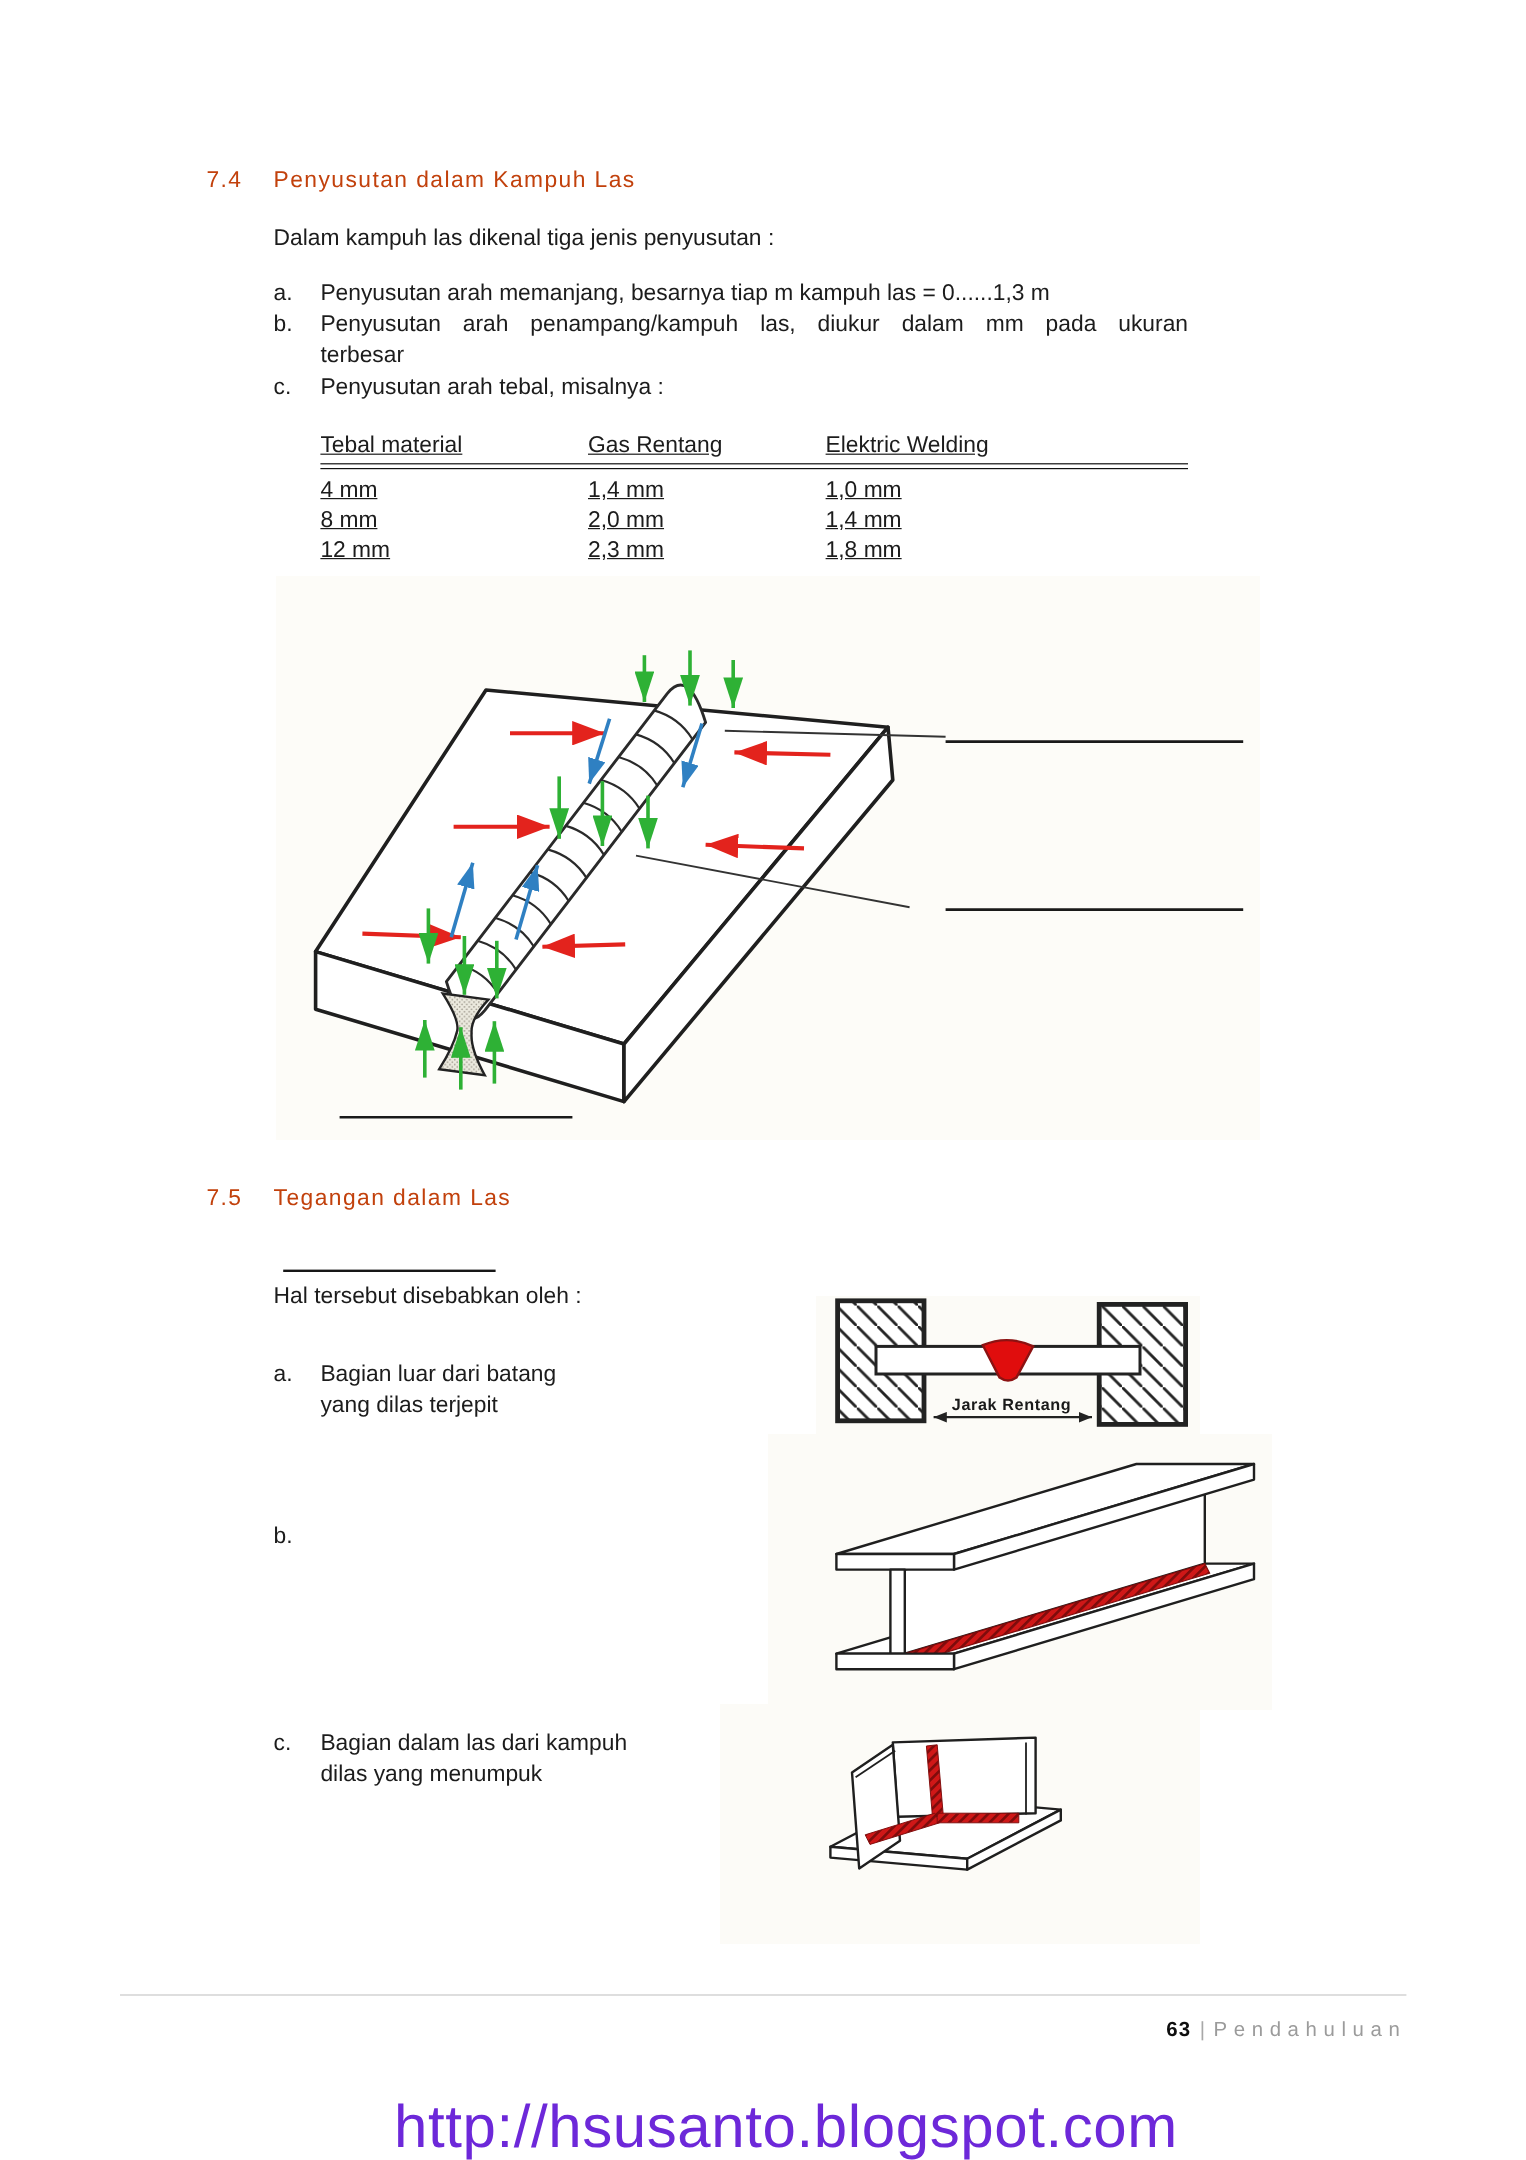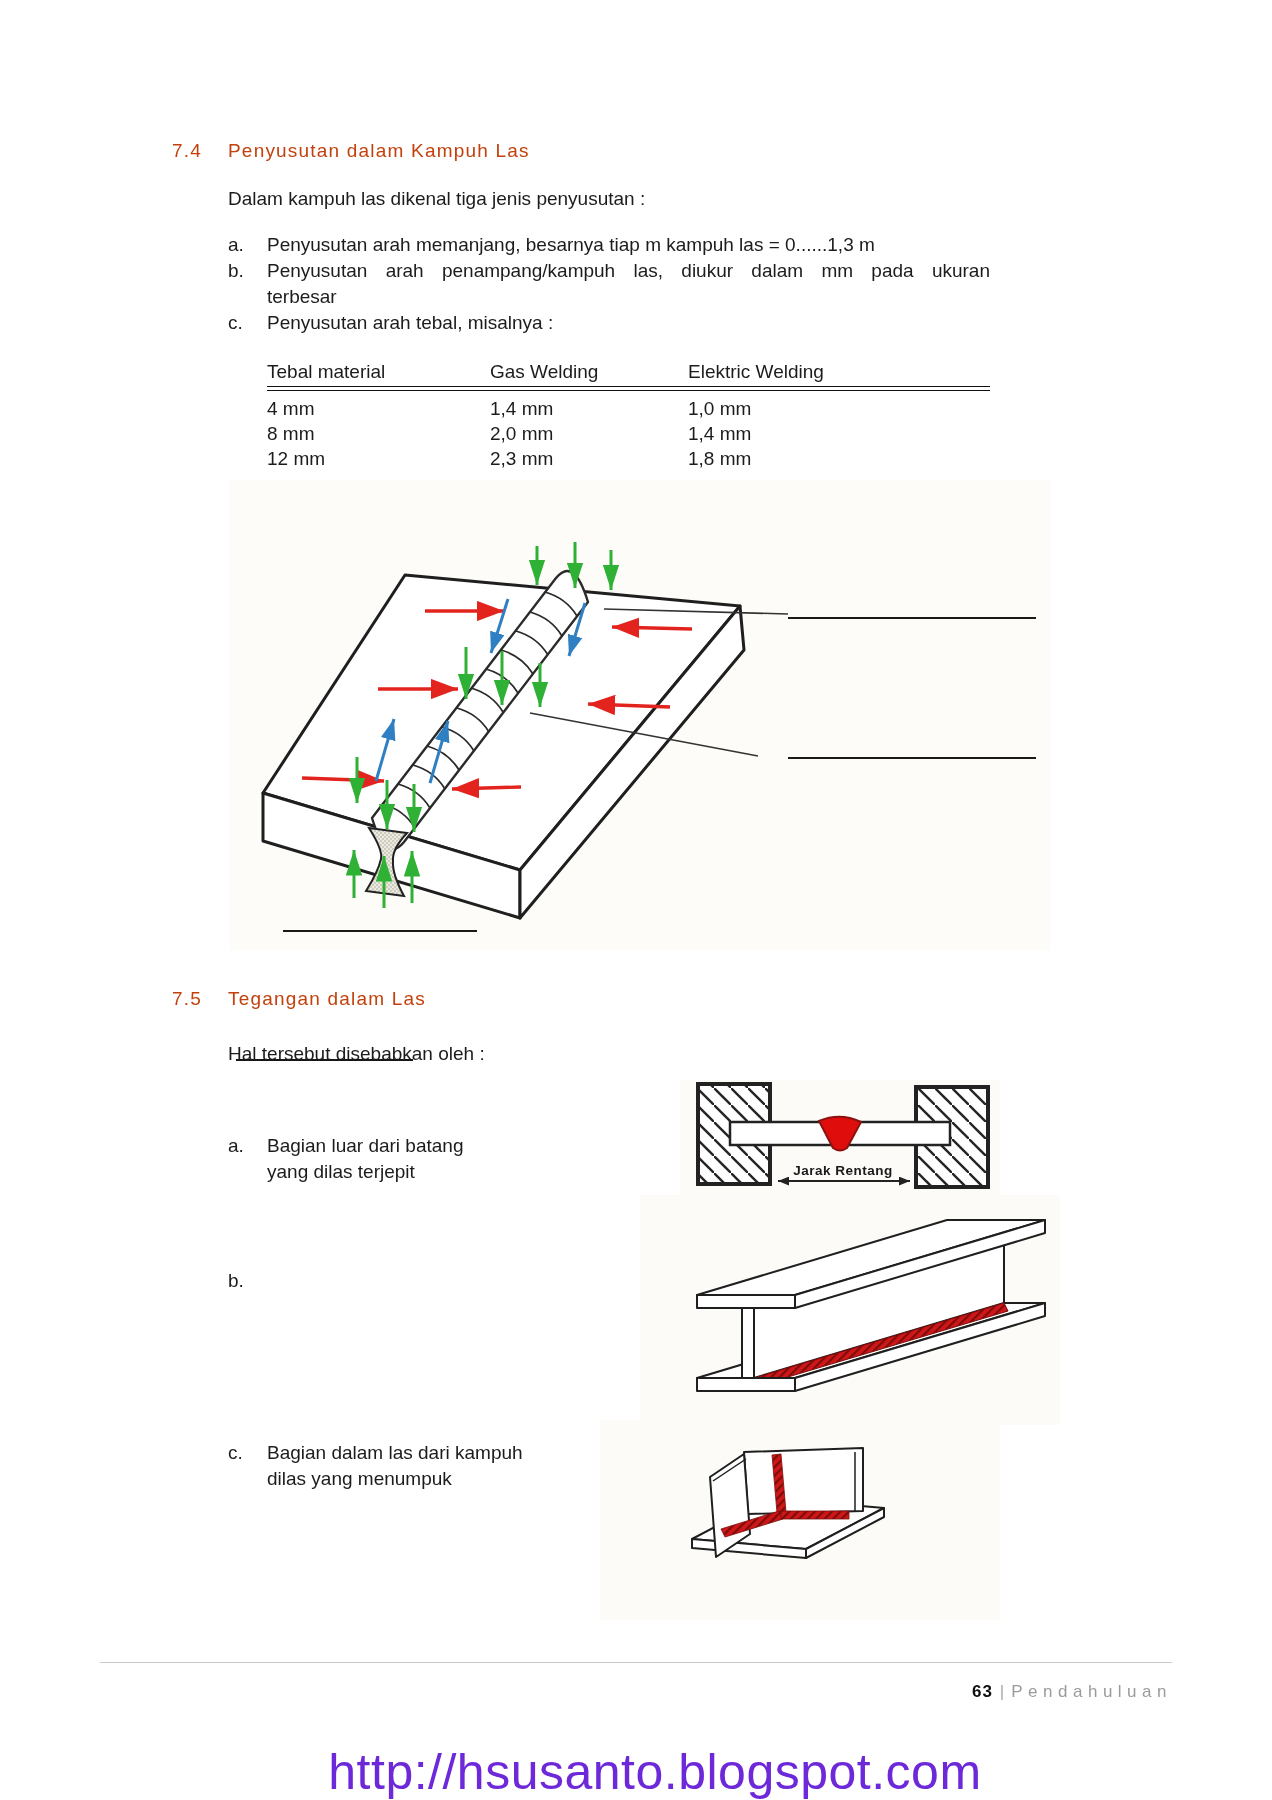"Tebal material" .wtable { text-decoration: none -> underline }
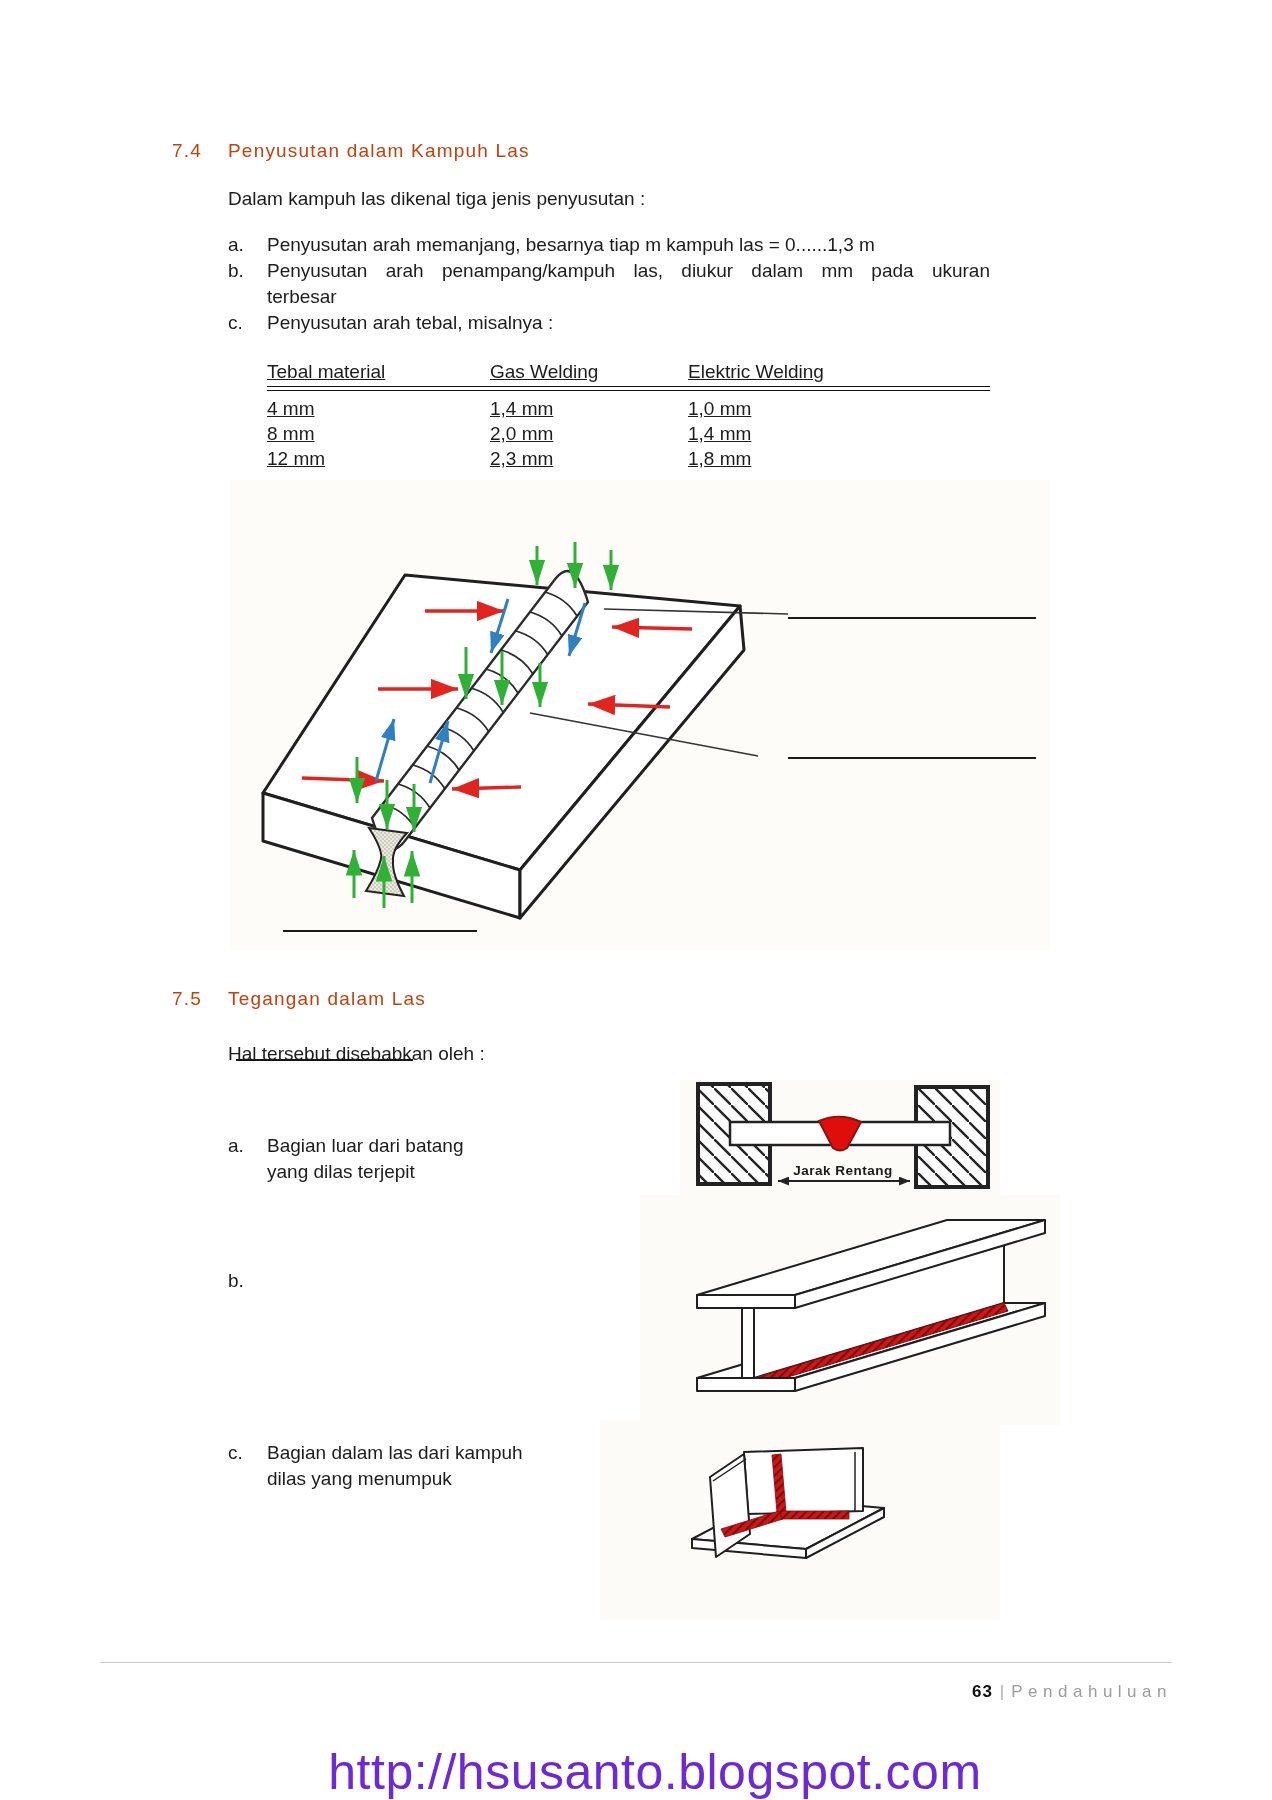"Gas Welding" span.tc2 { text: Welding -> Rentang }
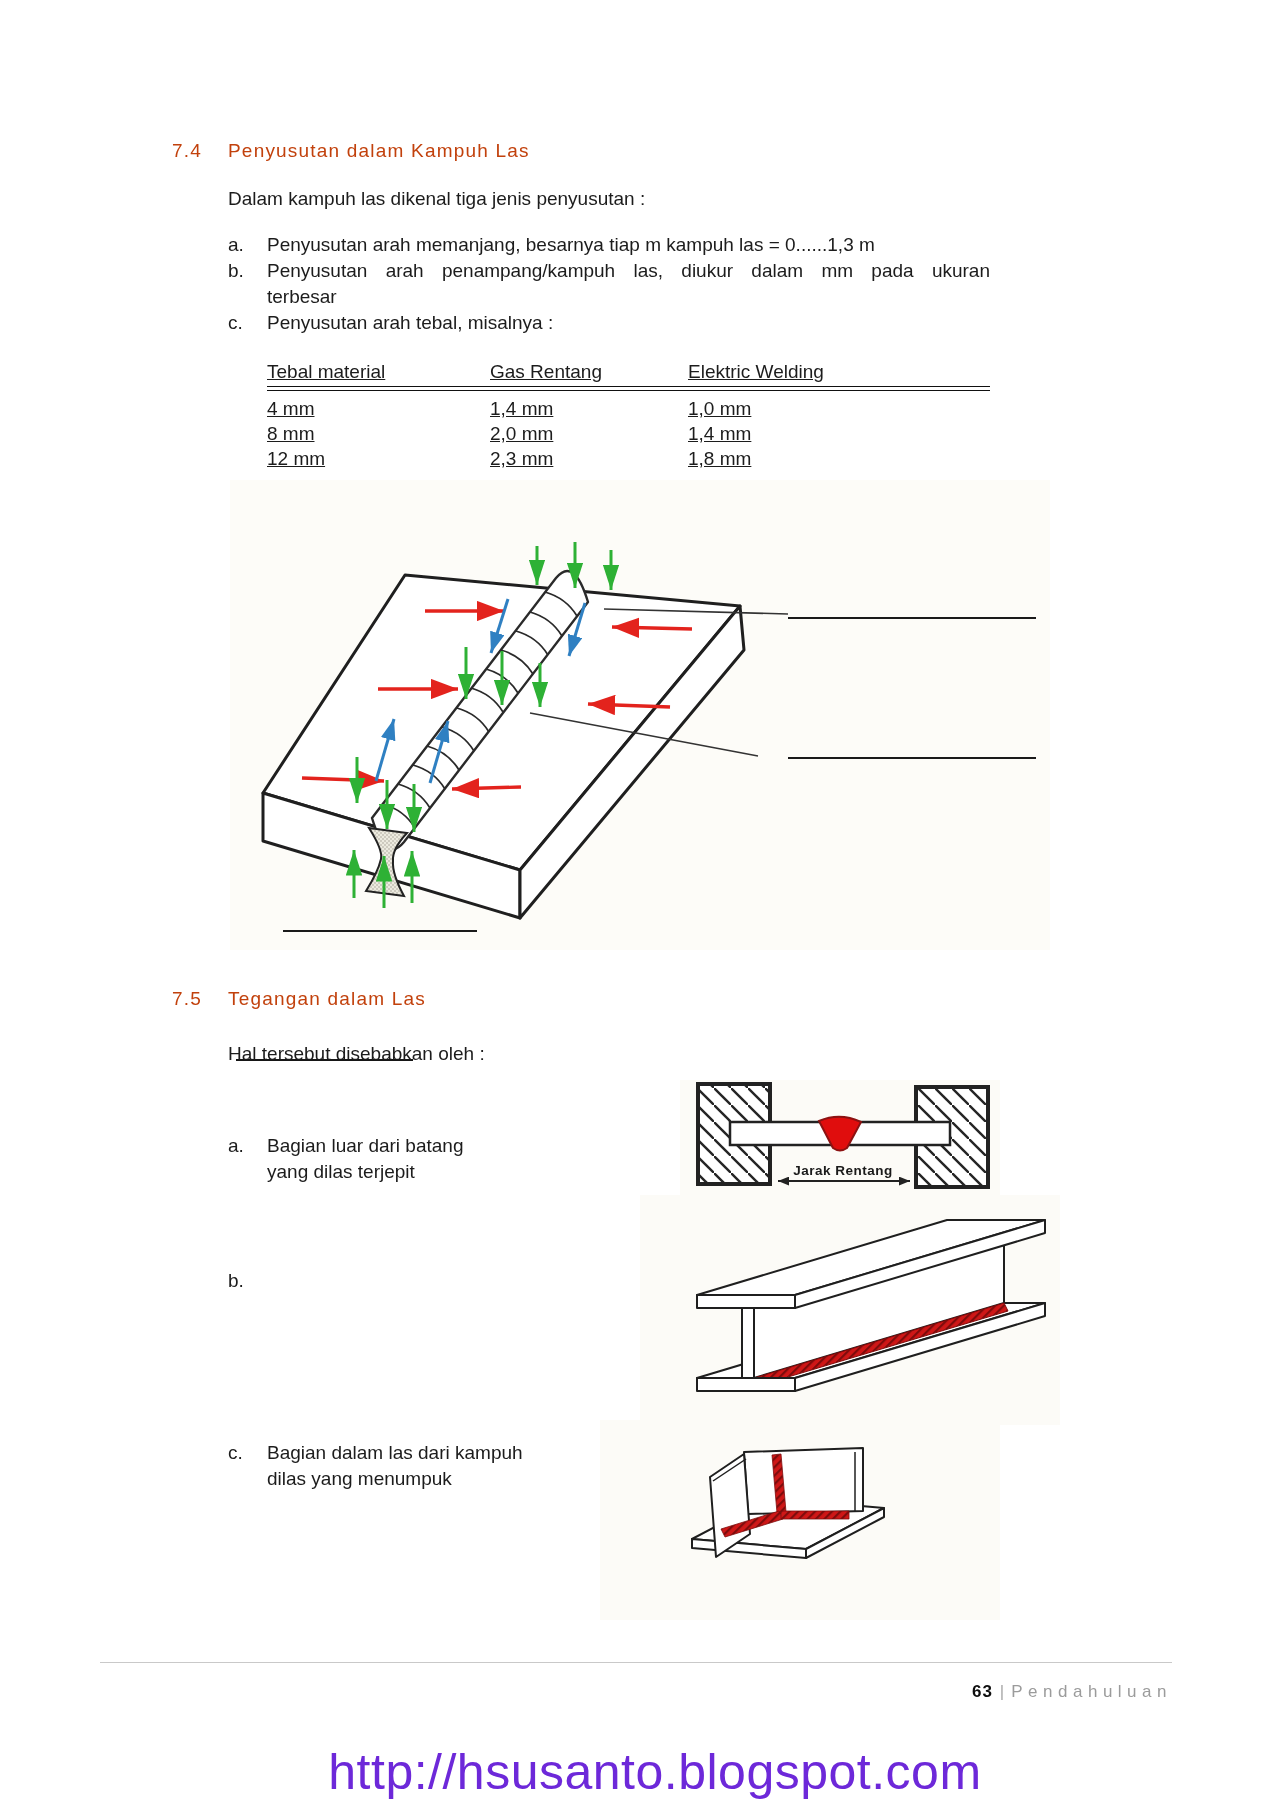"Hal tersebut disebabkan oleh :" div.body-text { top: 1041px -> 1068px }
